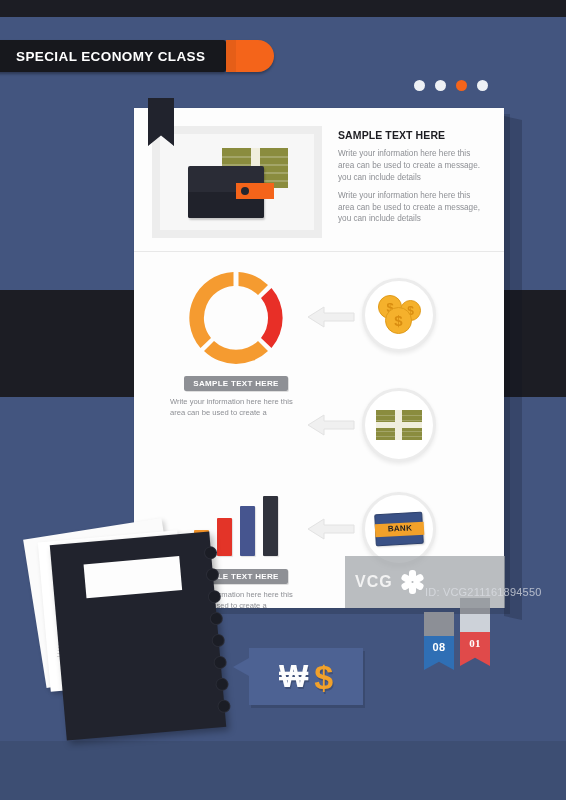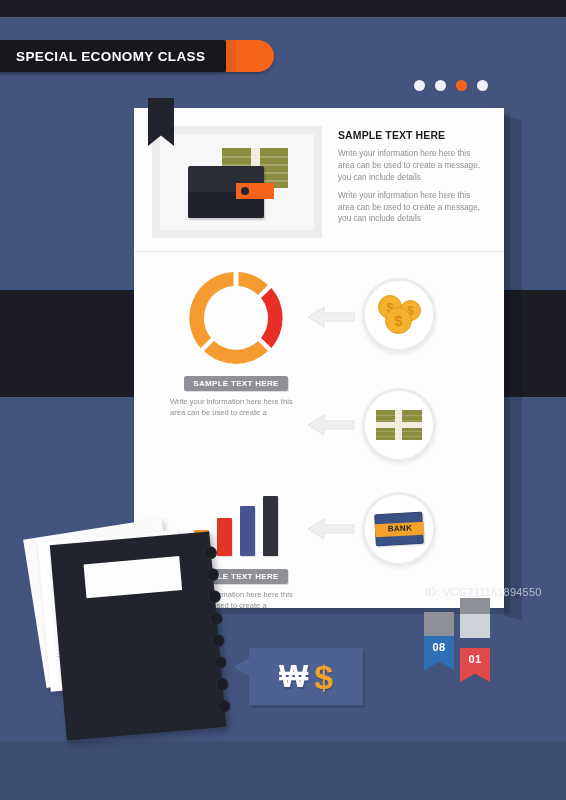"VCG" div.wm { html: none -> <div> <span>VCG</span> <span> <span></span> <span></span> <span></span> <span></span> <span></span> <span></span> </span> </div> }
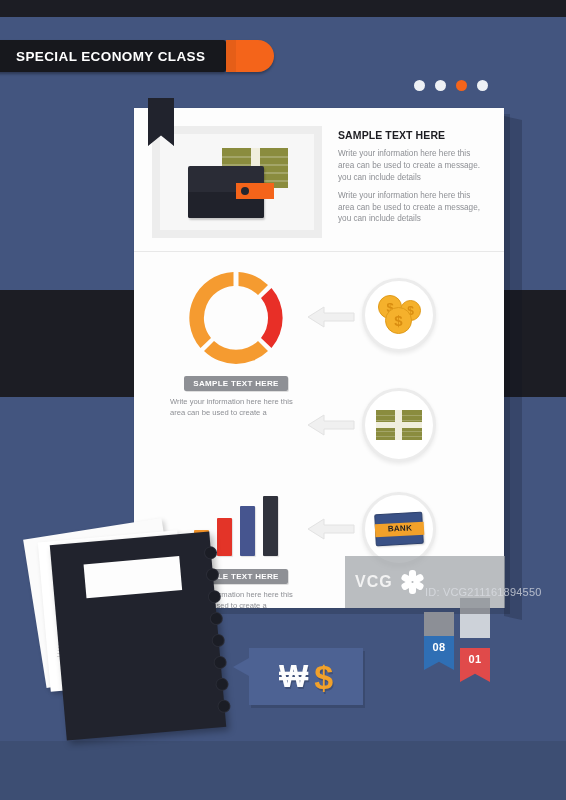"01" .tab-01 .flag { font-family: none -> Liberation Serif, serif; top: 50px -> 34px }
